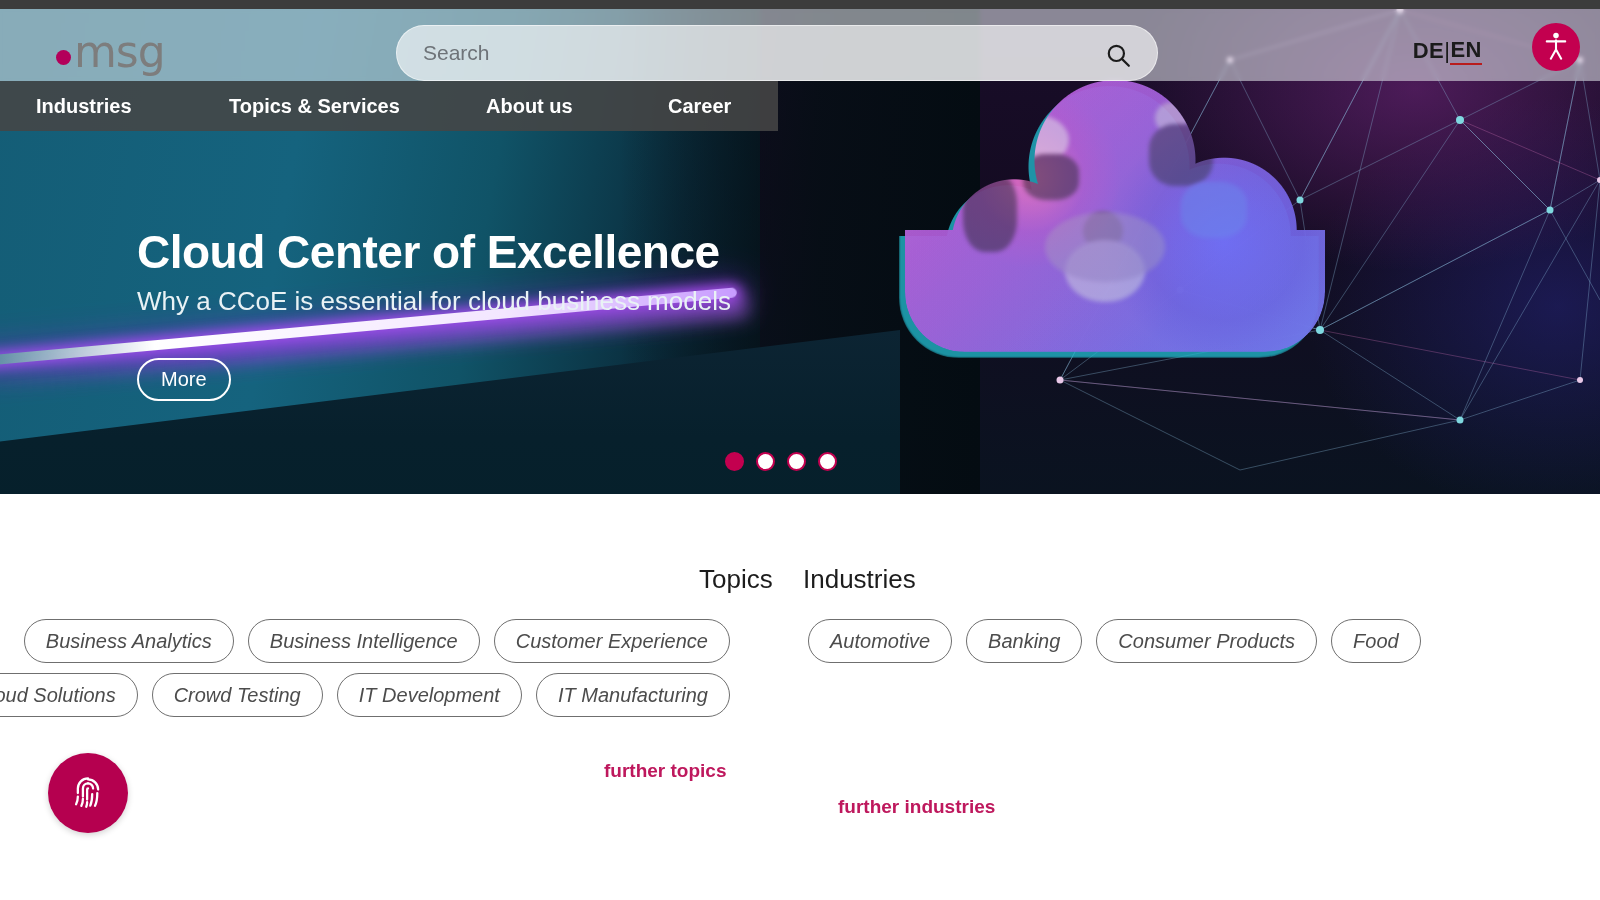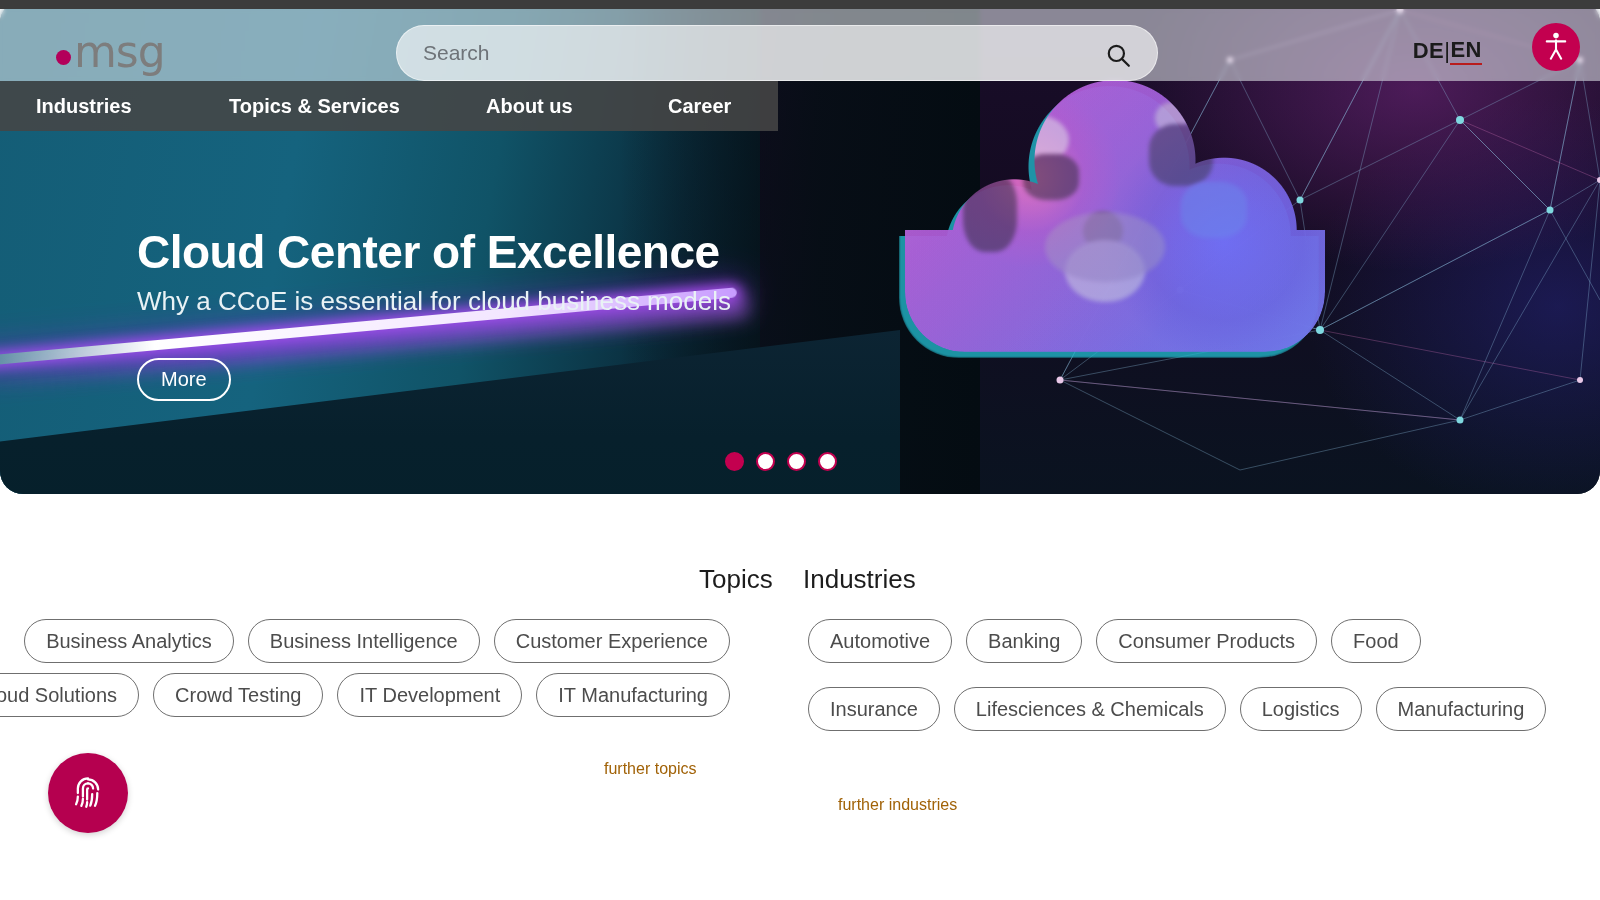"Cloud Center of Excellence" .hero { border-radius: 23px -> none }
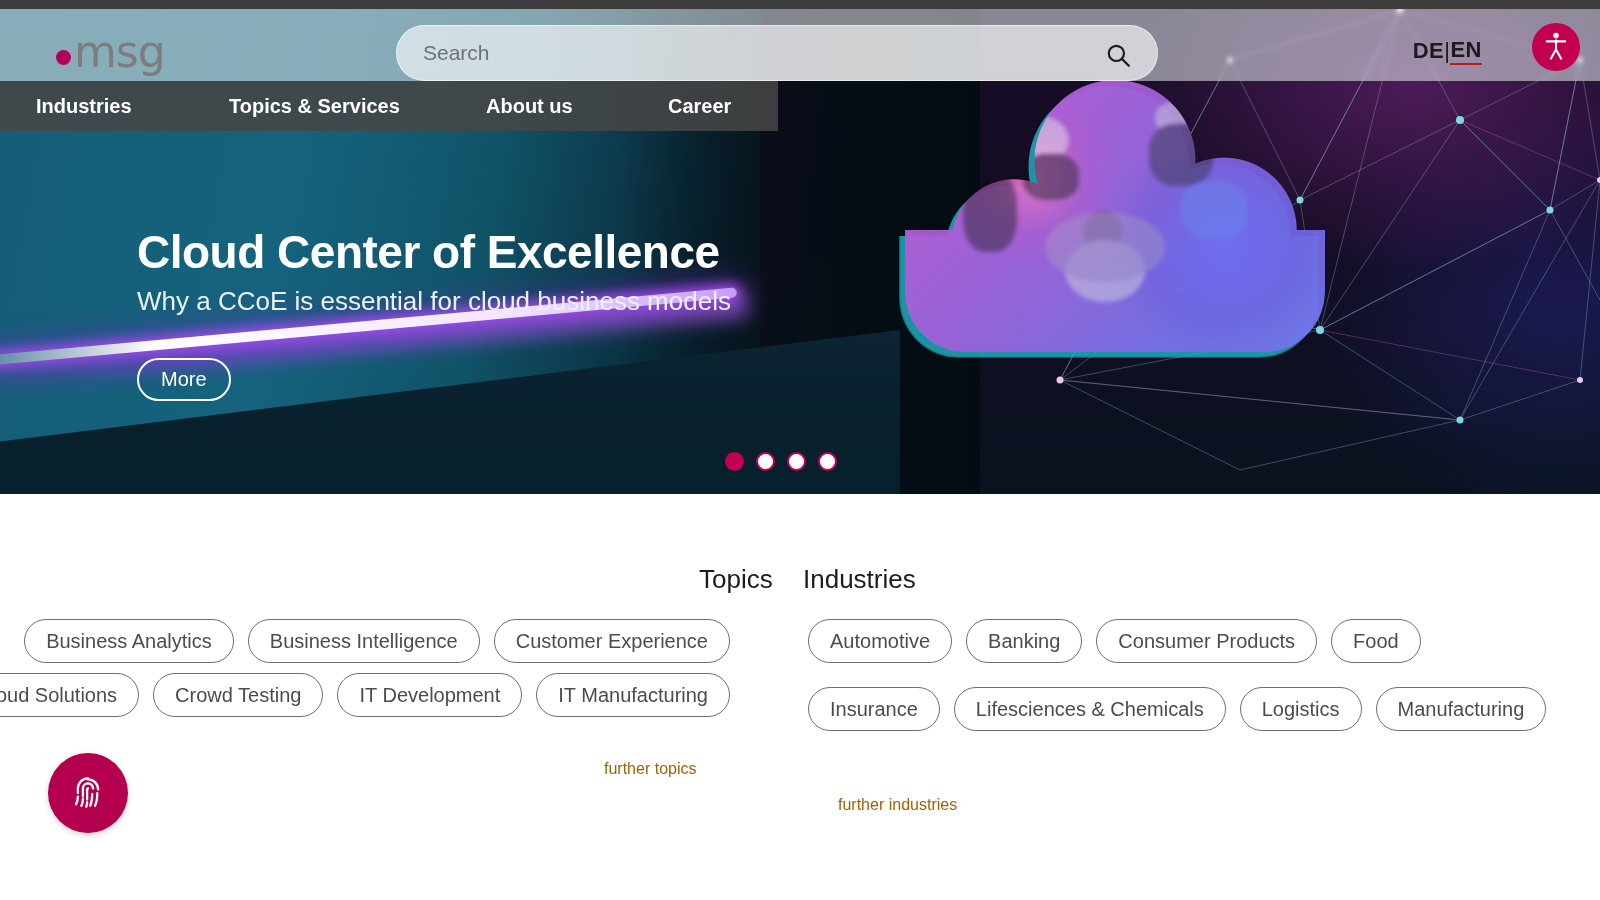"Business Analytics" .col { font-style: none -> italic }
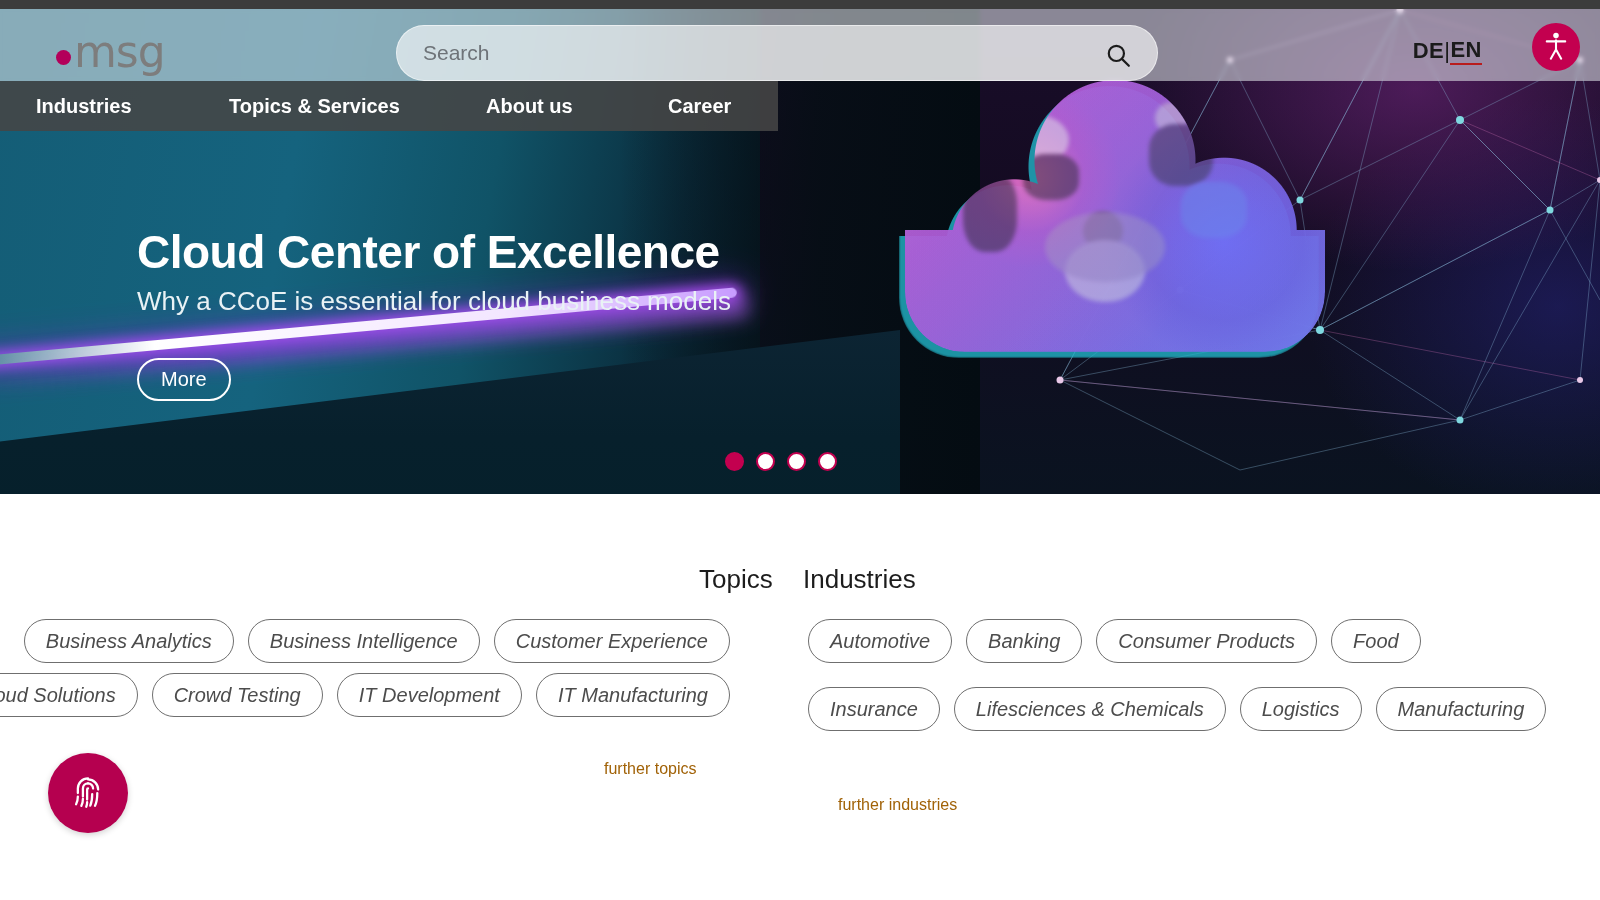"Insurance" div.tagrow { html: <div> <span>Insurance</span> <span>Lifesciences &amp; Chemicals</span> <span>Logistics</span> <span>Manufacturing</span> </div> -> none }
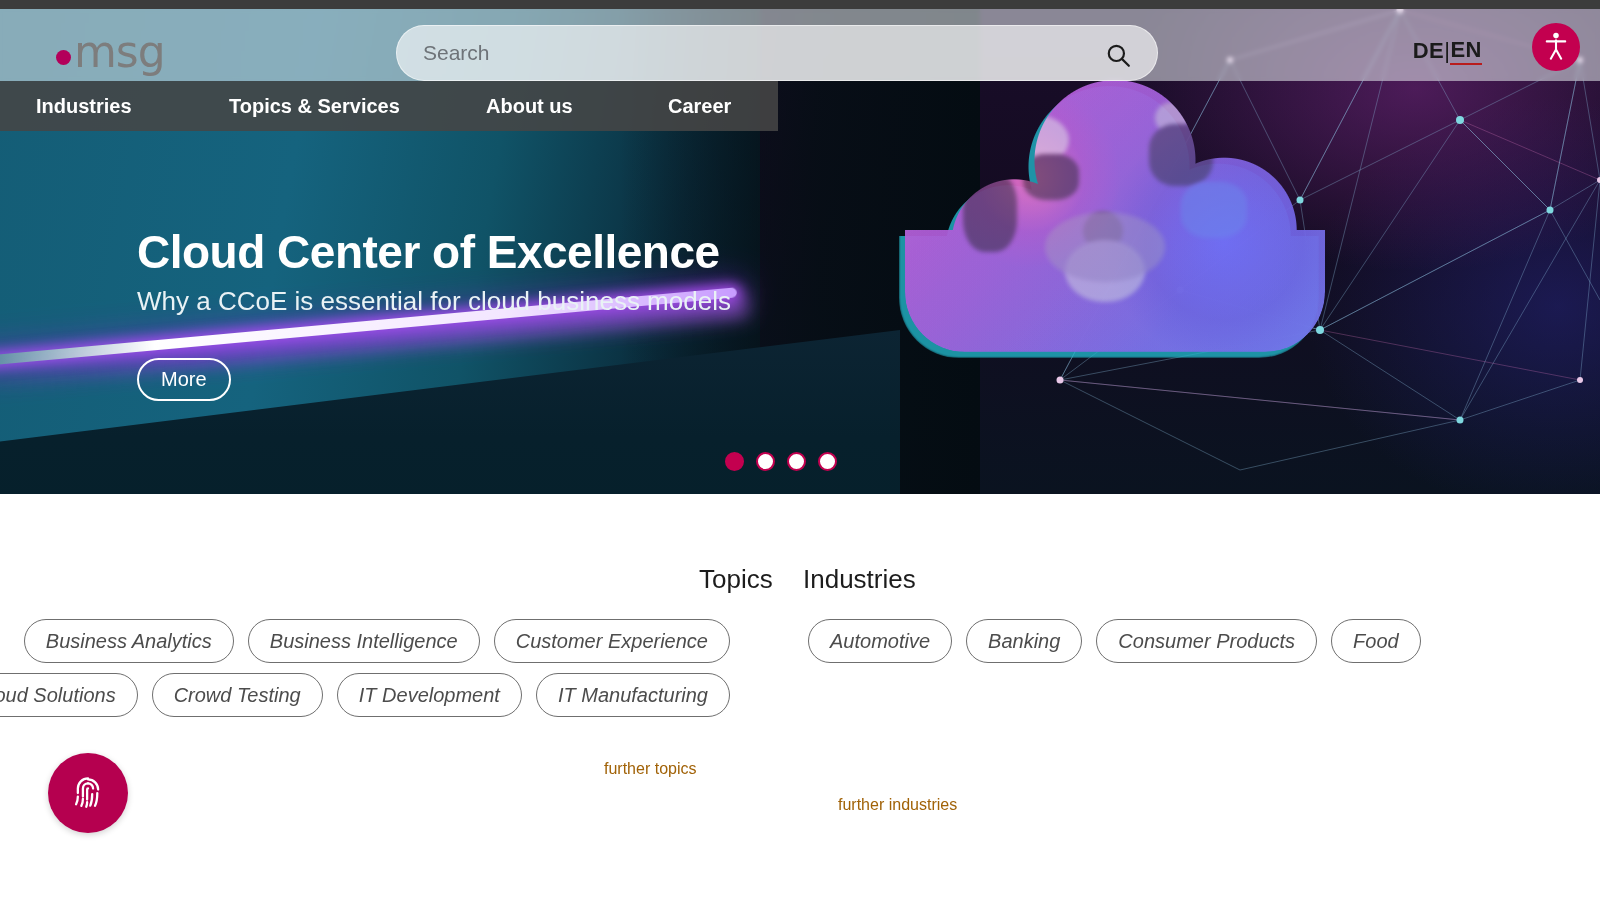"further topics" .further-link { color: #a16207 -> #be185d; font-size: 16px -> 19px; font-weight: 400 -> 700 }
